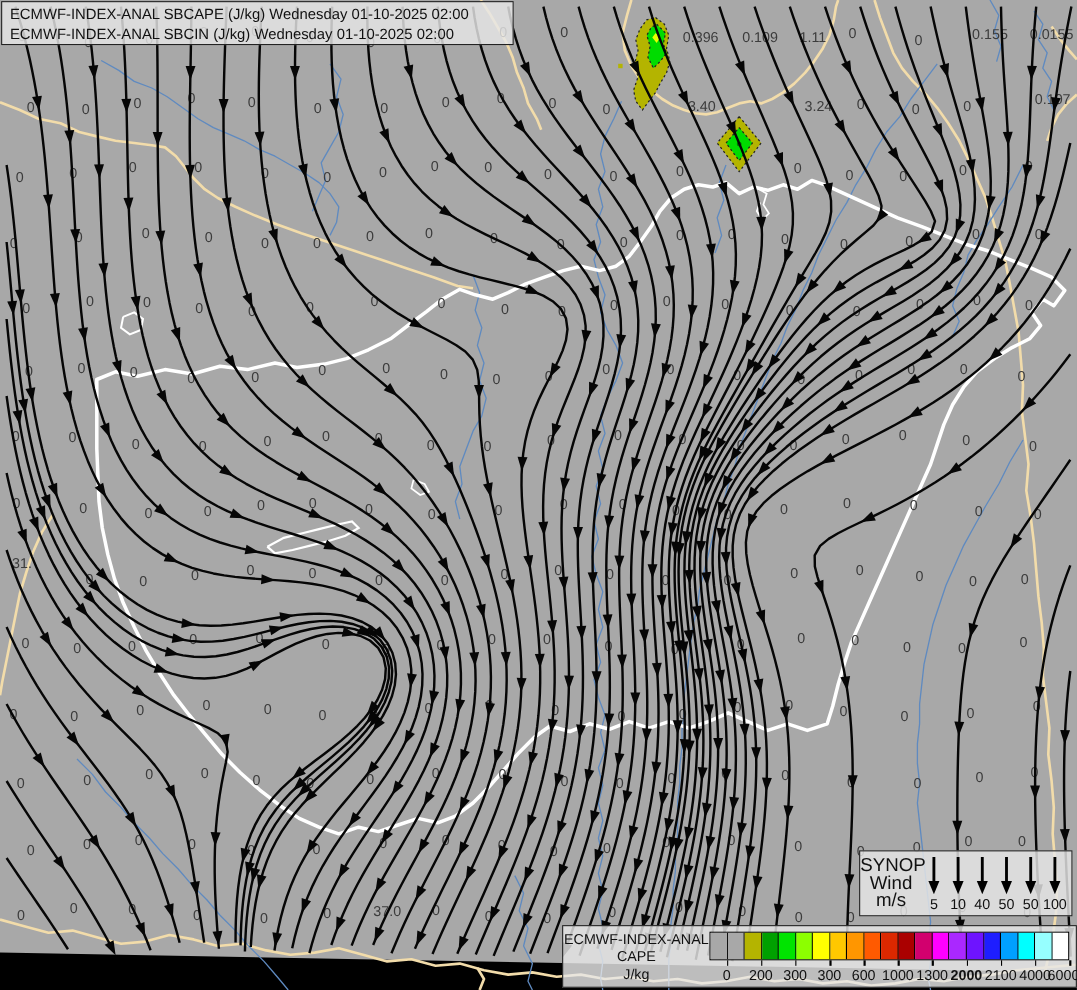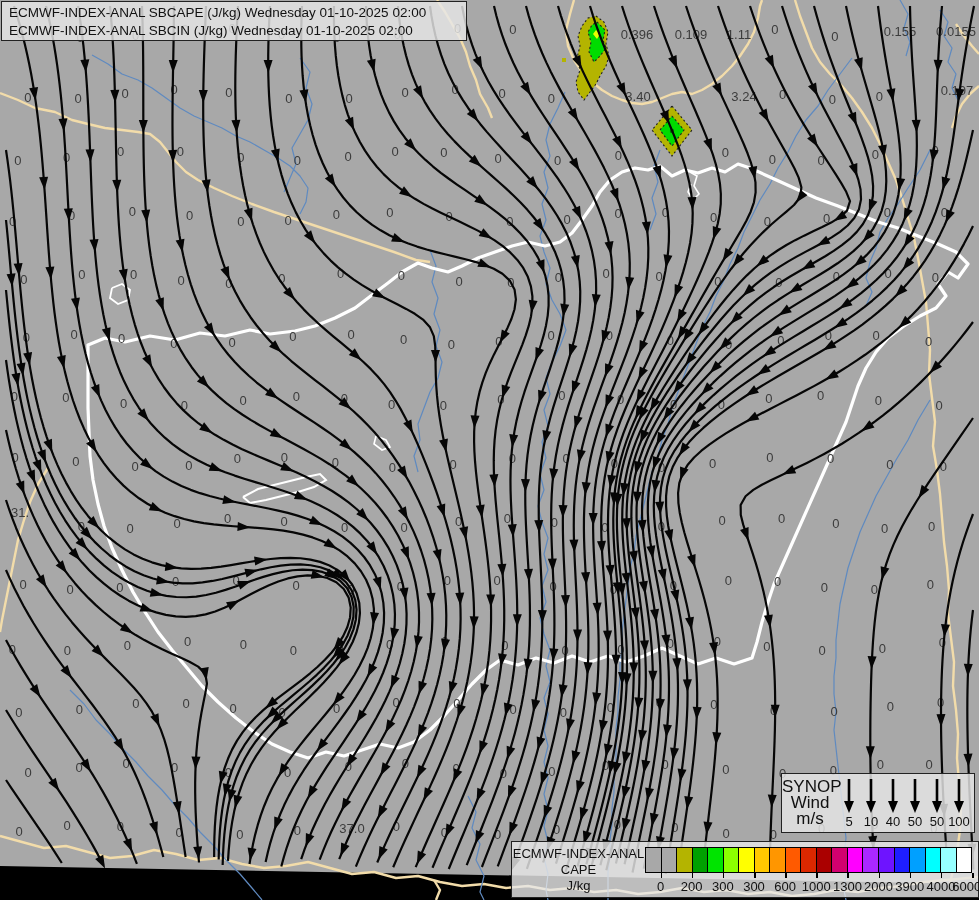"2000" div.cl-ticklabel { font-weight: none -> bold }
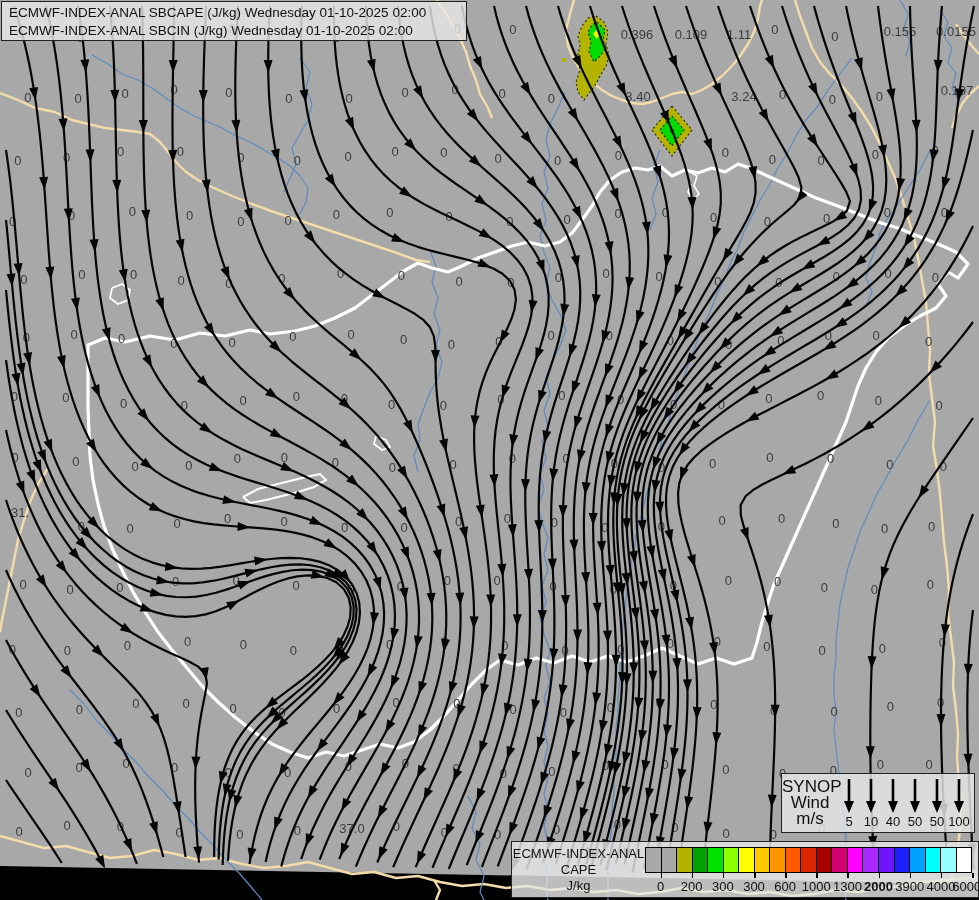"3900" div.cl-ticklabel { text: 3900 -> 2100 }
